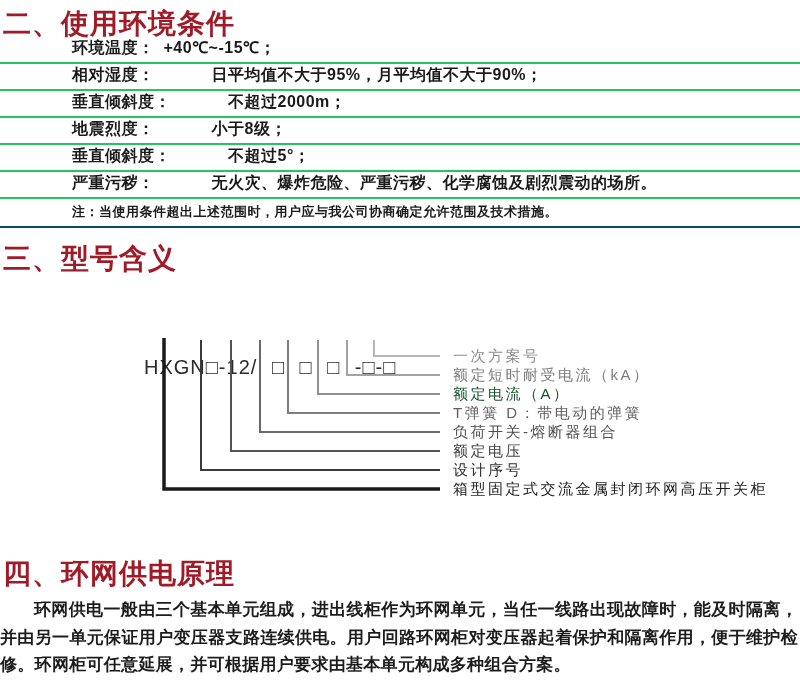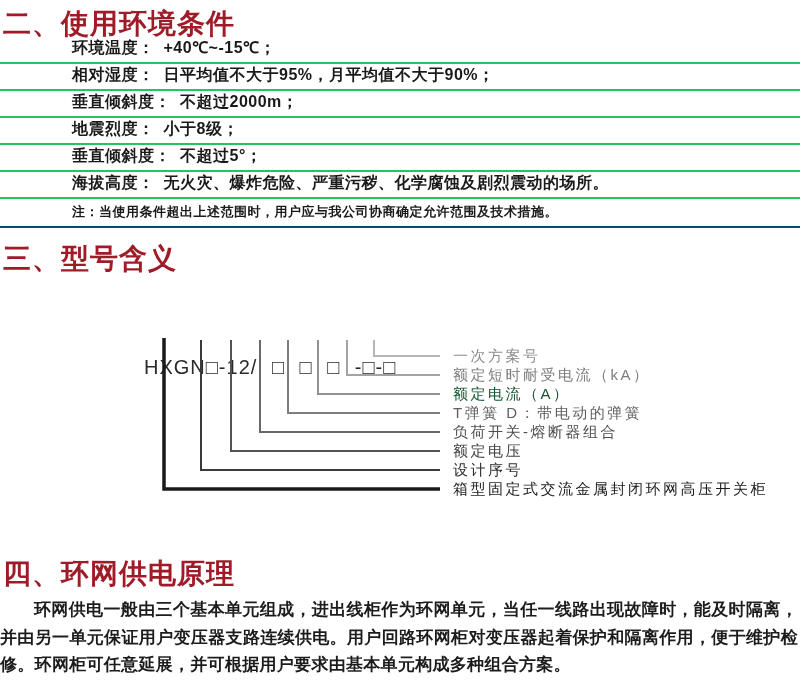"相对湿度：" .cond-row + .cond-row { gap: none -> 48px }
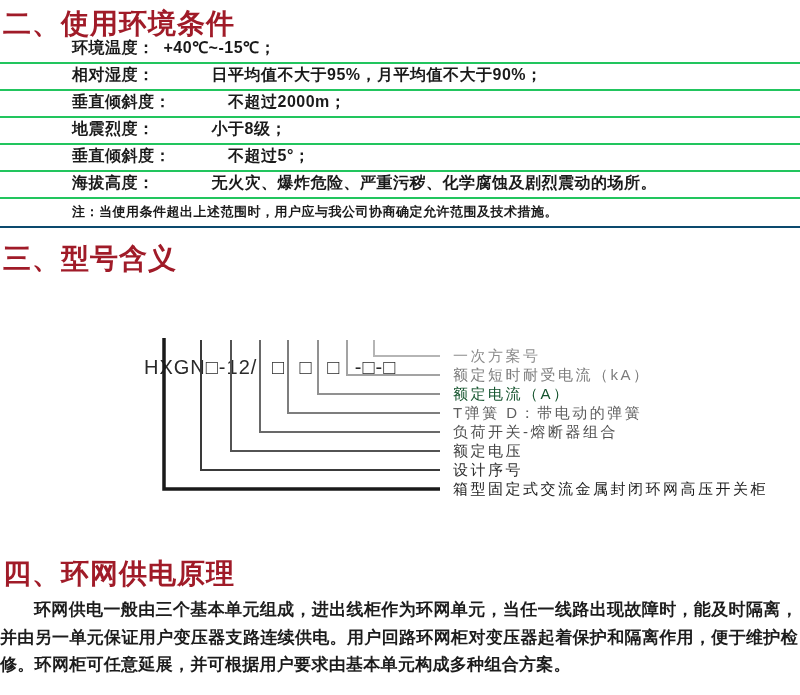"海拔高度：" span.cond-label { text: 海拔高度 -> 严重污秽 }
